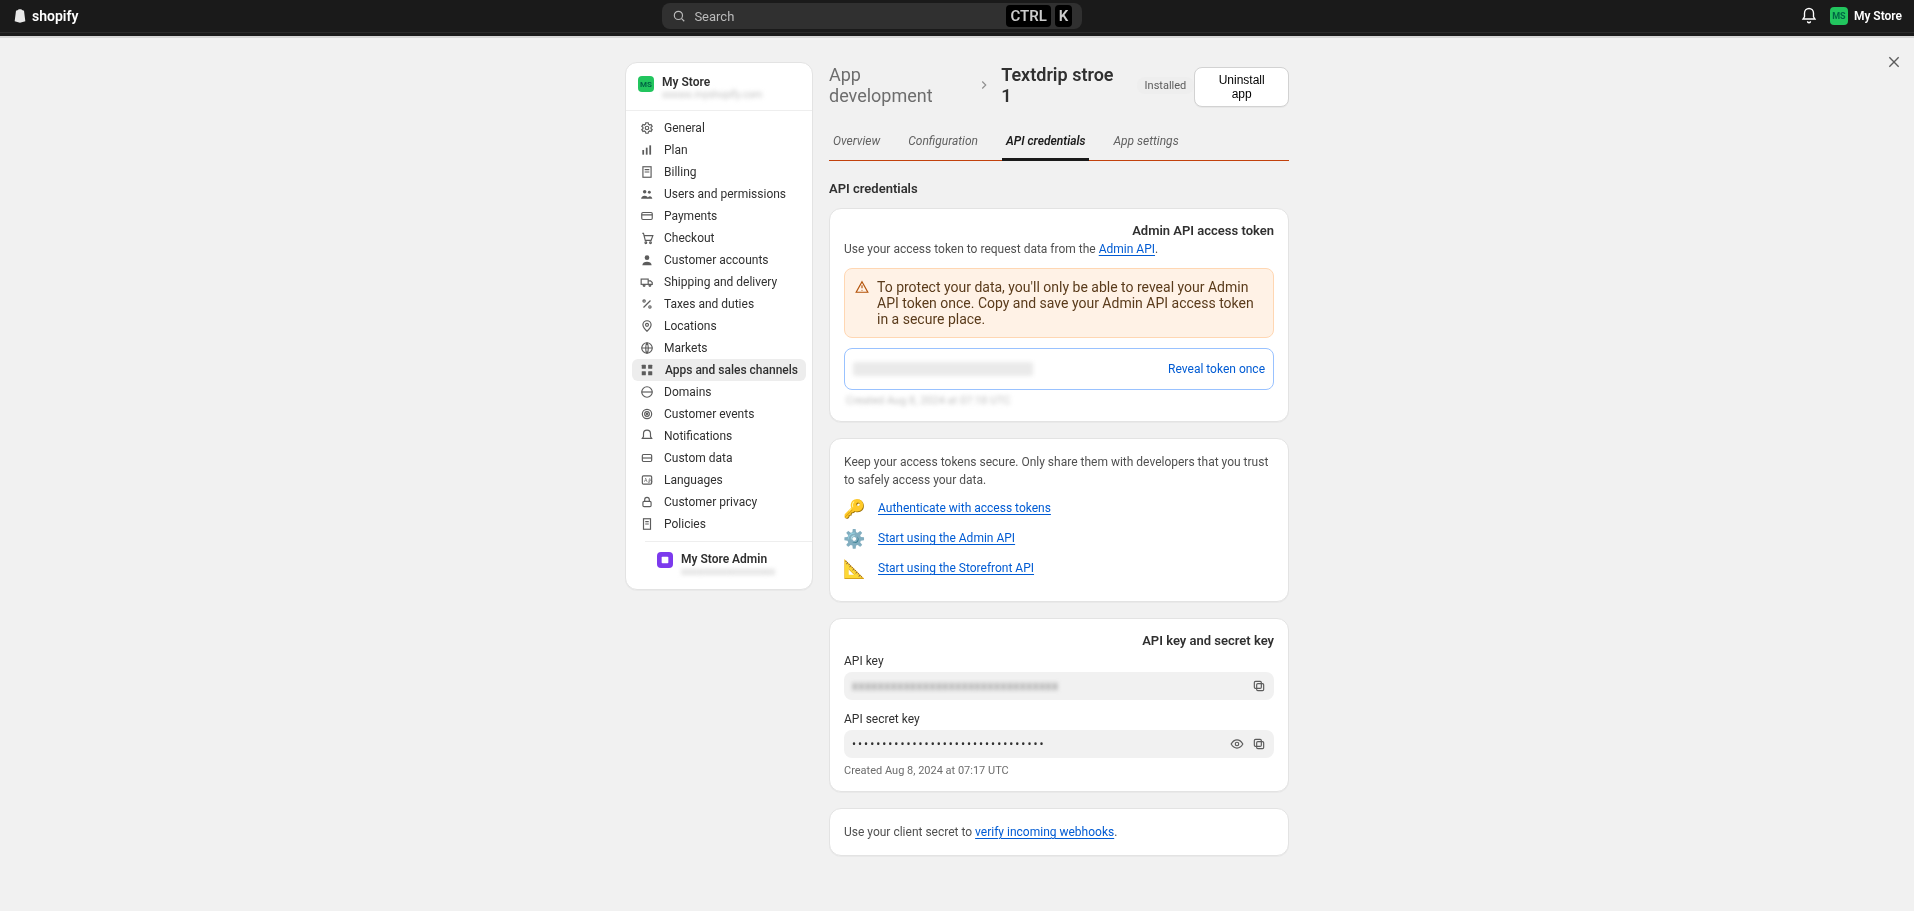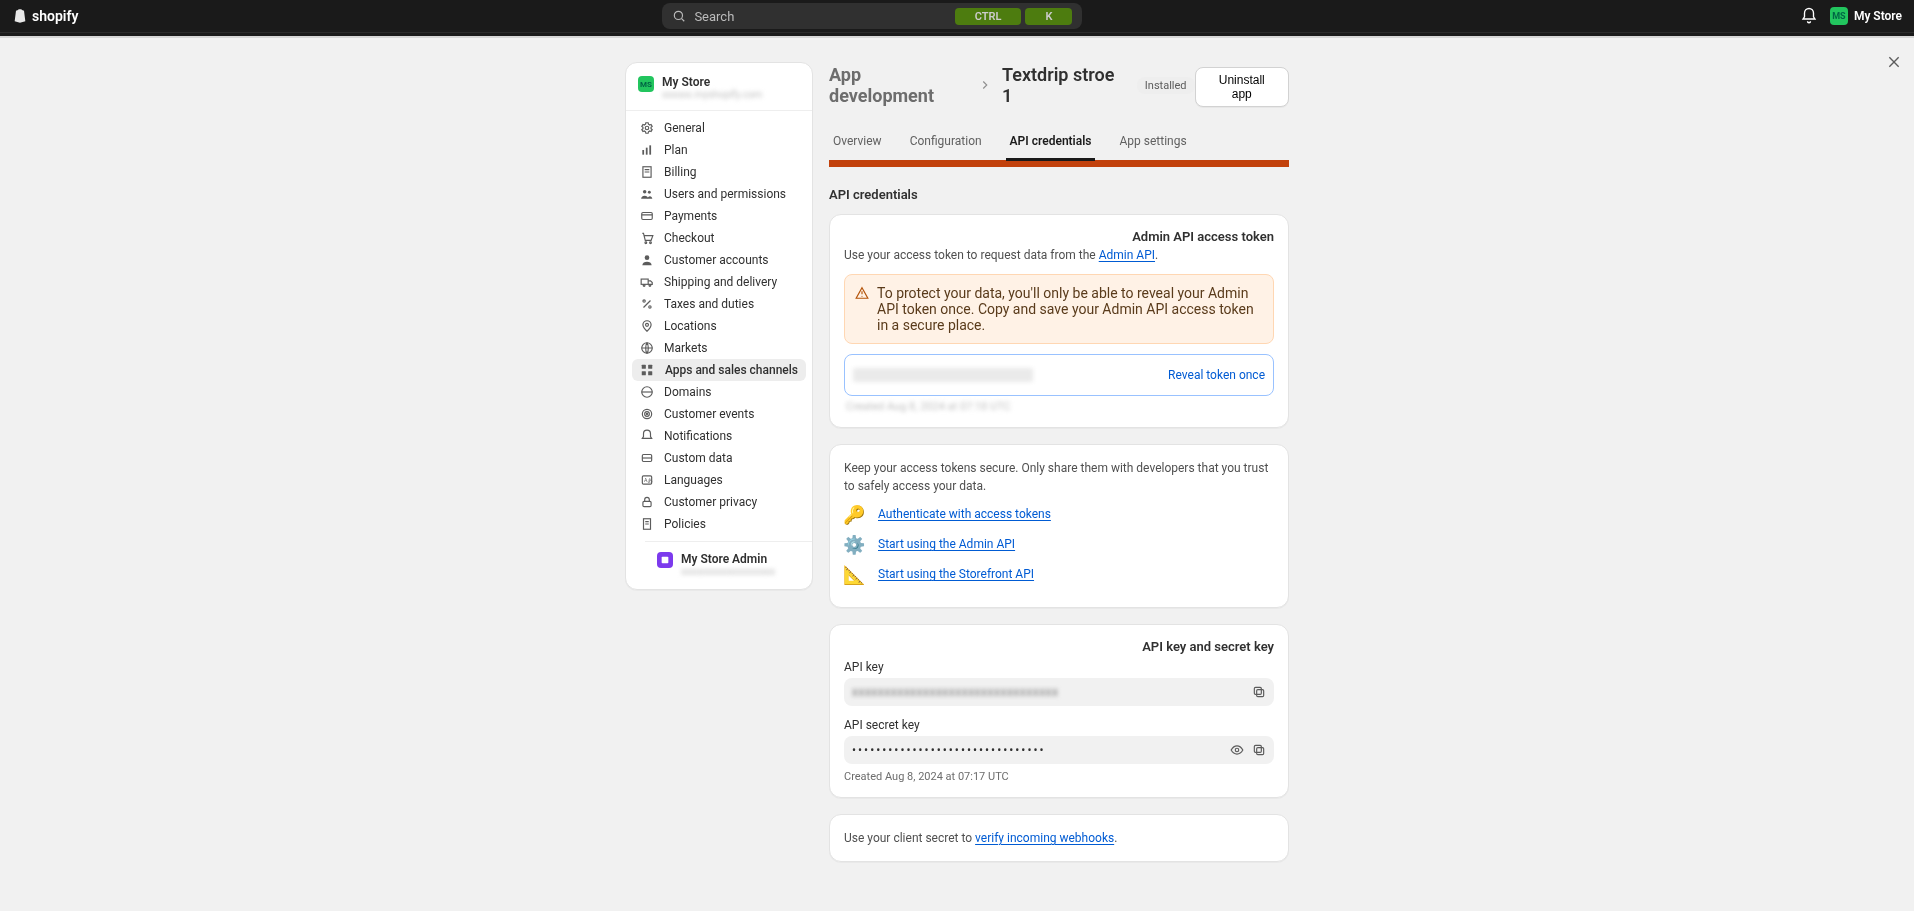"CTRL" .topbar .kbd span { background: #4d7c0f -> #000000; font-size: 11px -> 15px; padding: 2px 20px -> 2px 4px }
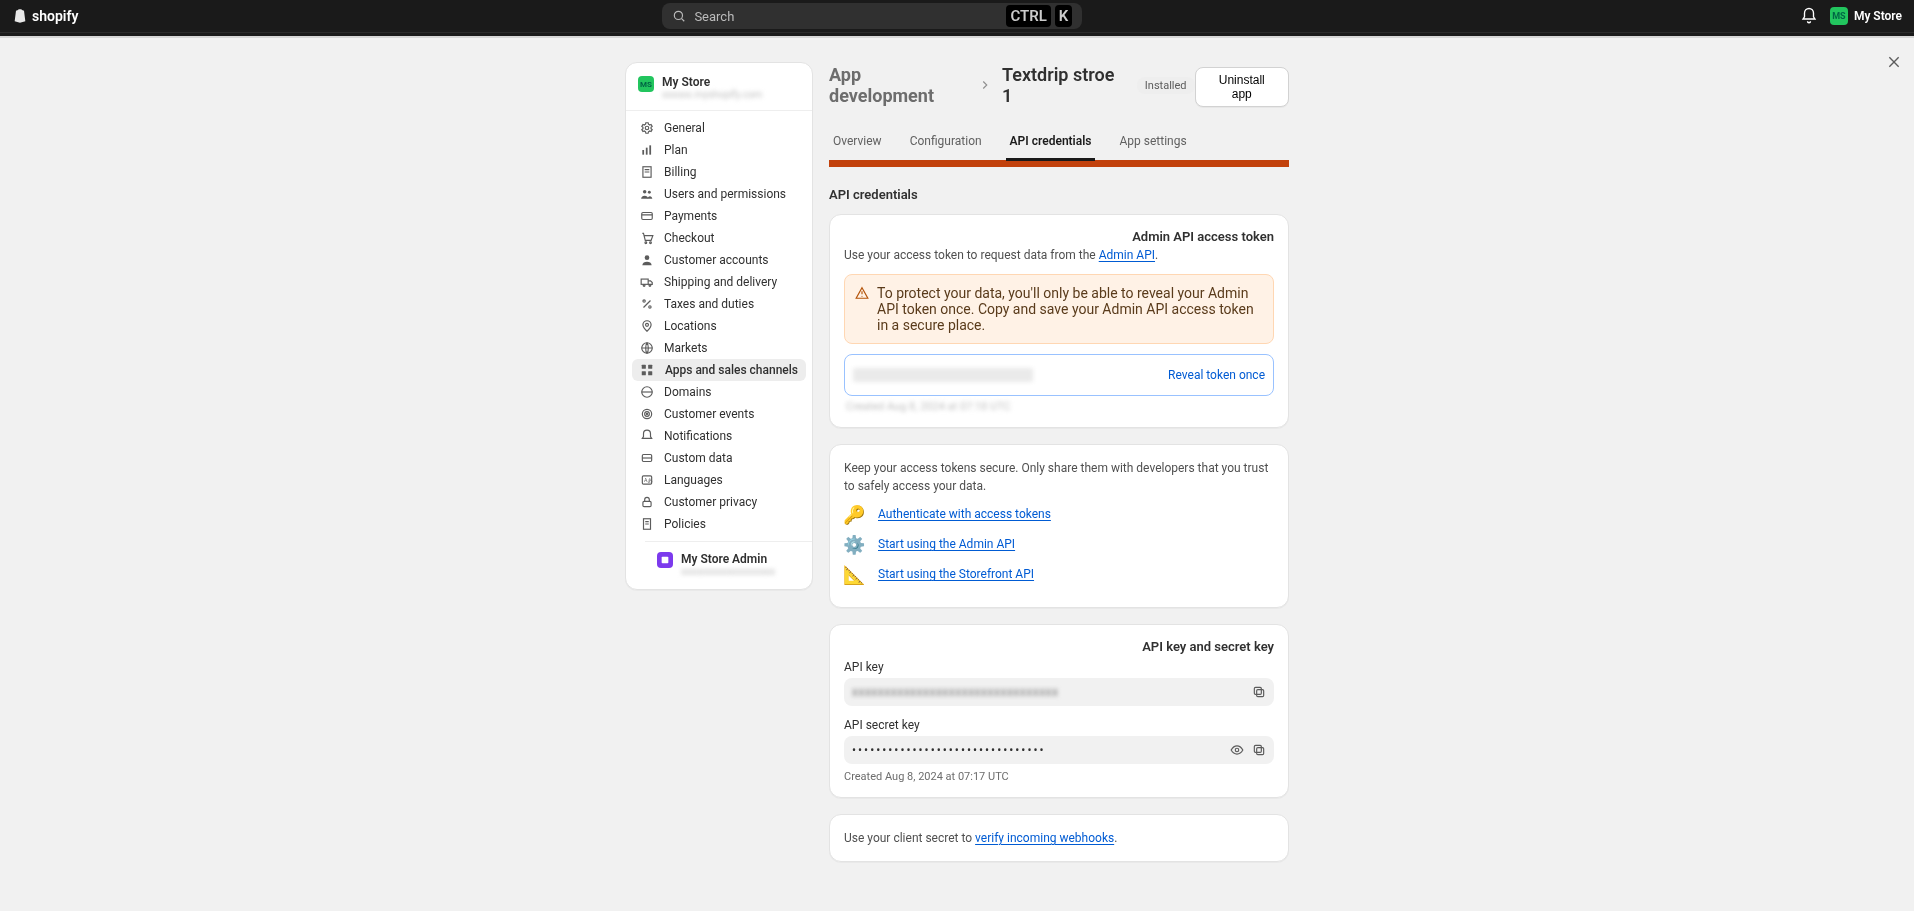"App development" .breadcrumb .bc-a { font-weight: 700 -> 400 }
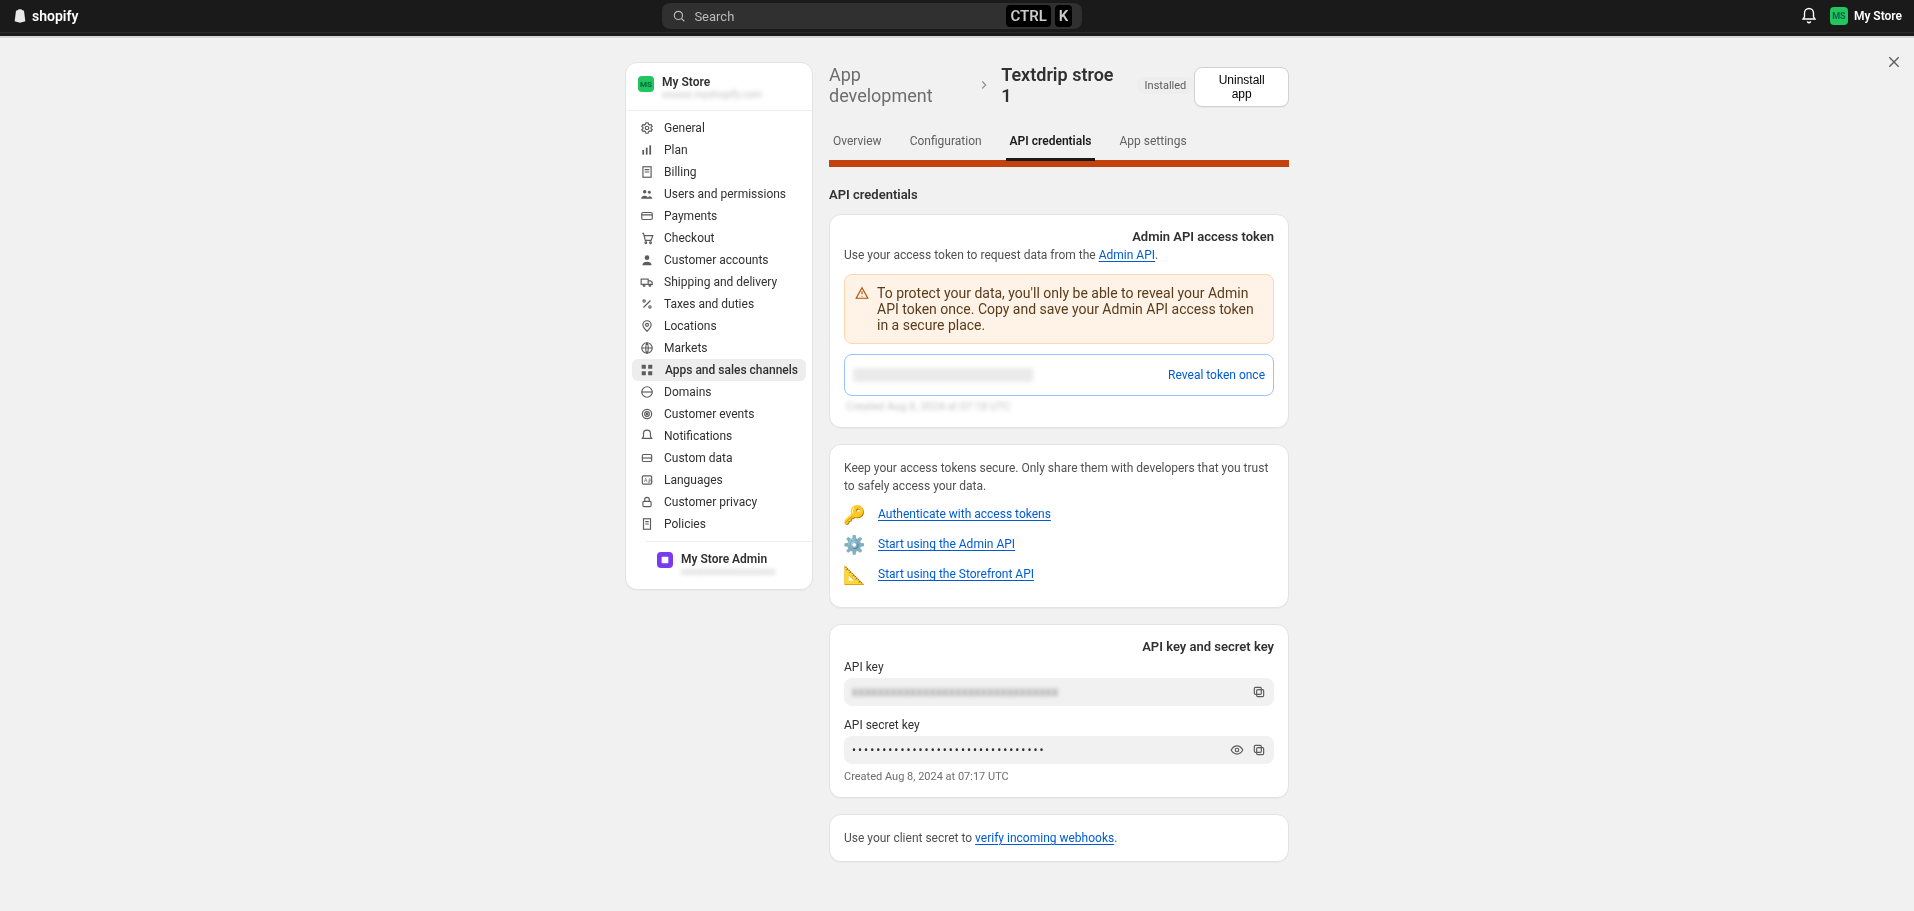"Overview" .tabs { border-bottom: 7px solid #c2410c -> 1px solid #c2410c; font-style: none -> italic }
